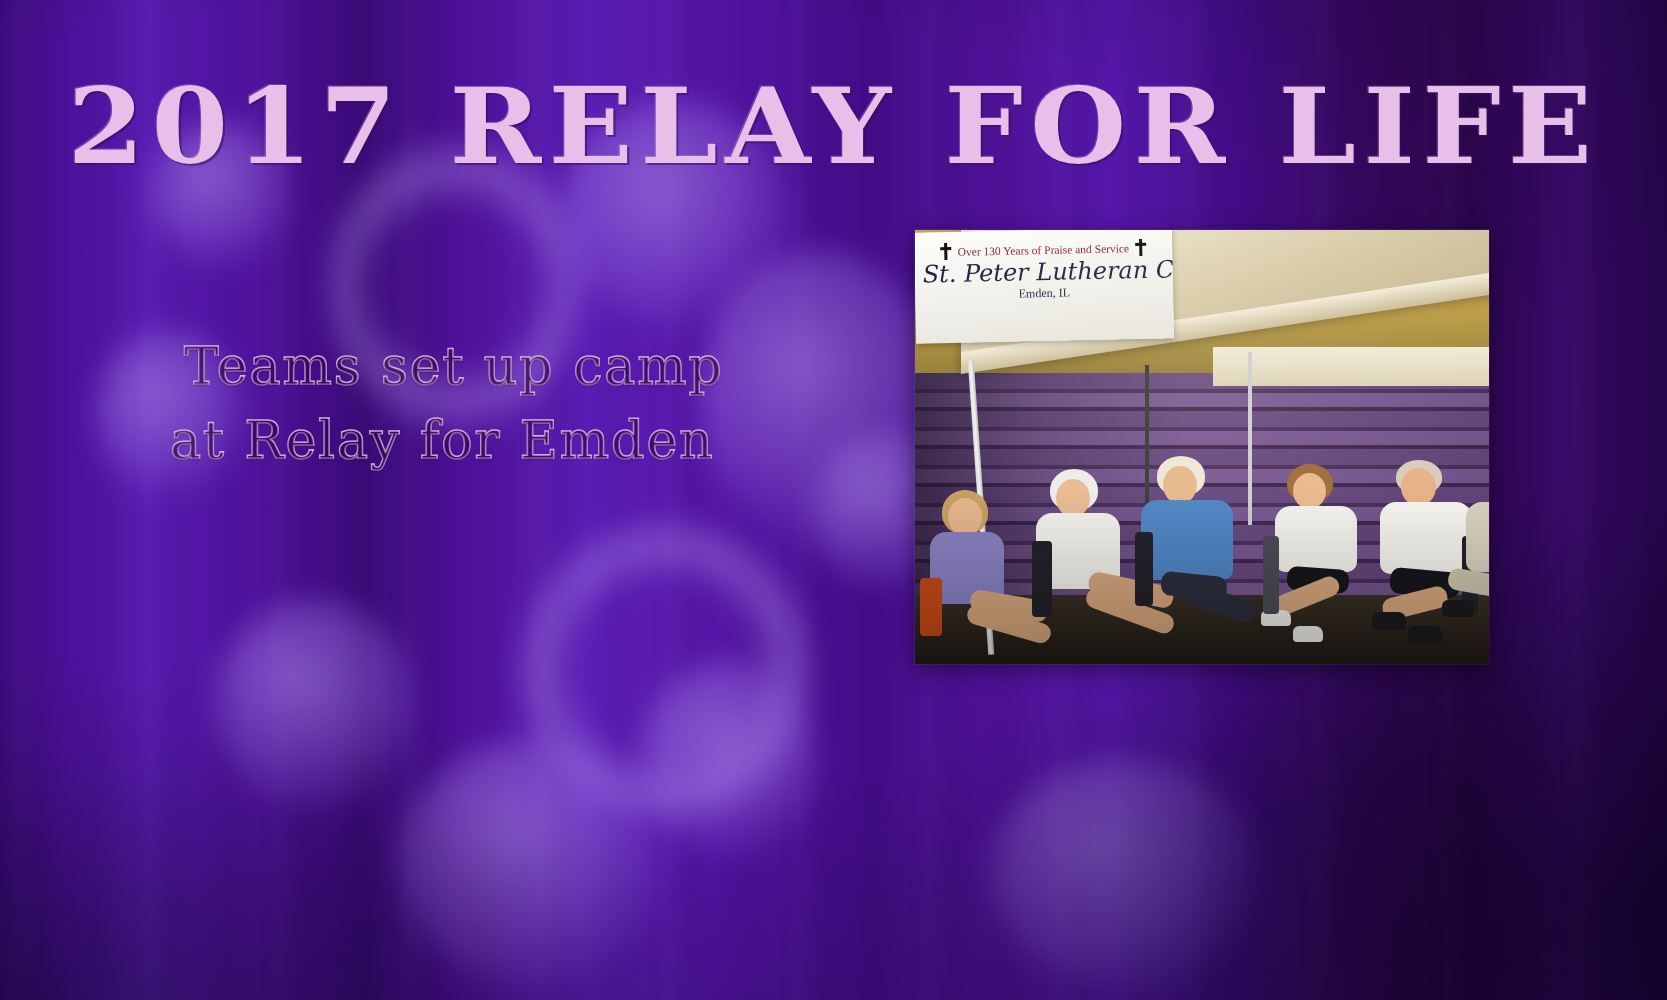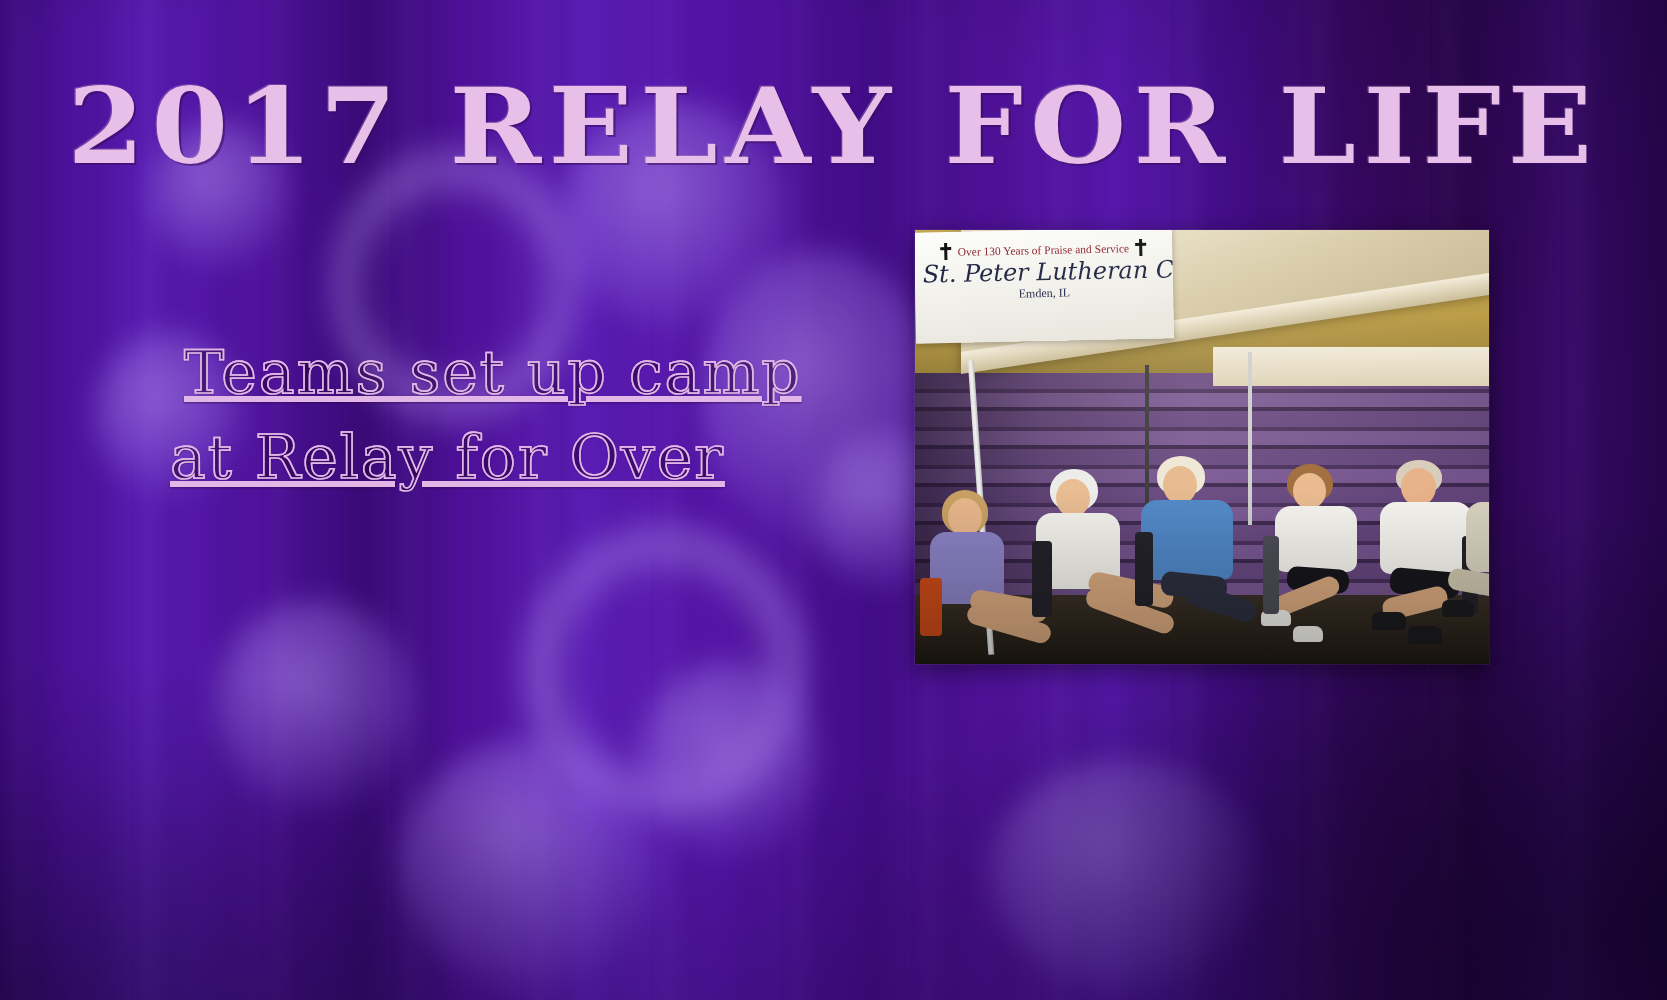"Teams set up camp" .subtitle { font-size: 60px -> 52px; text-decoration: underline -> none }
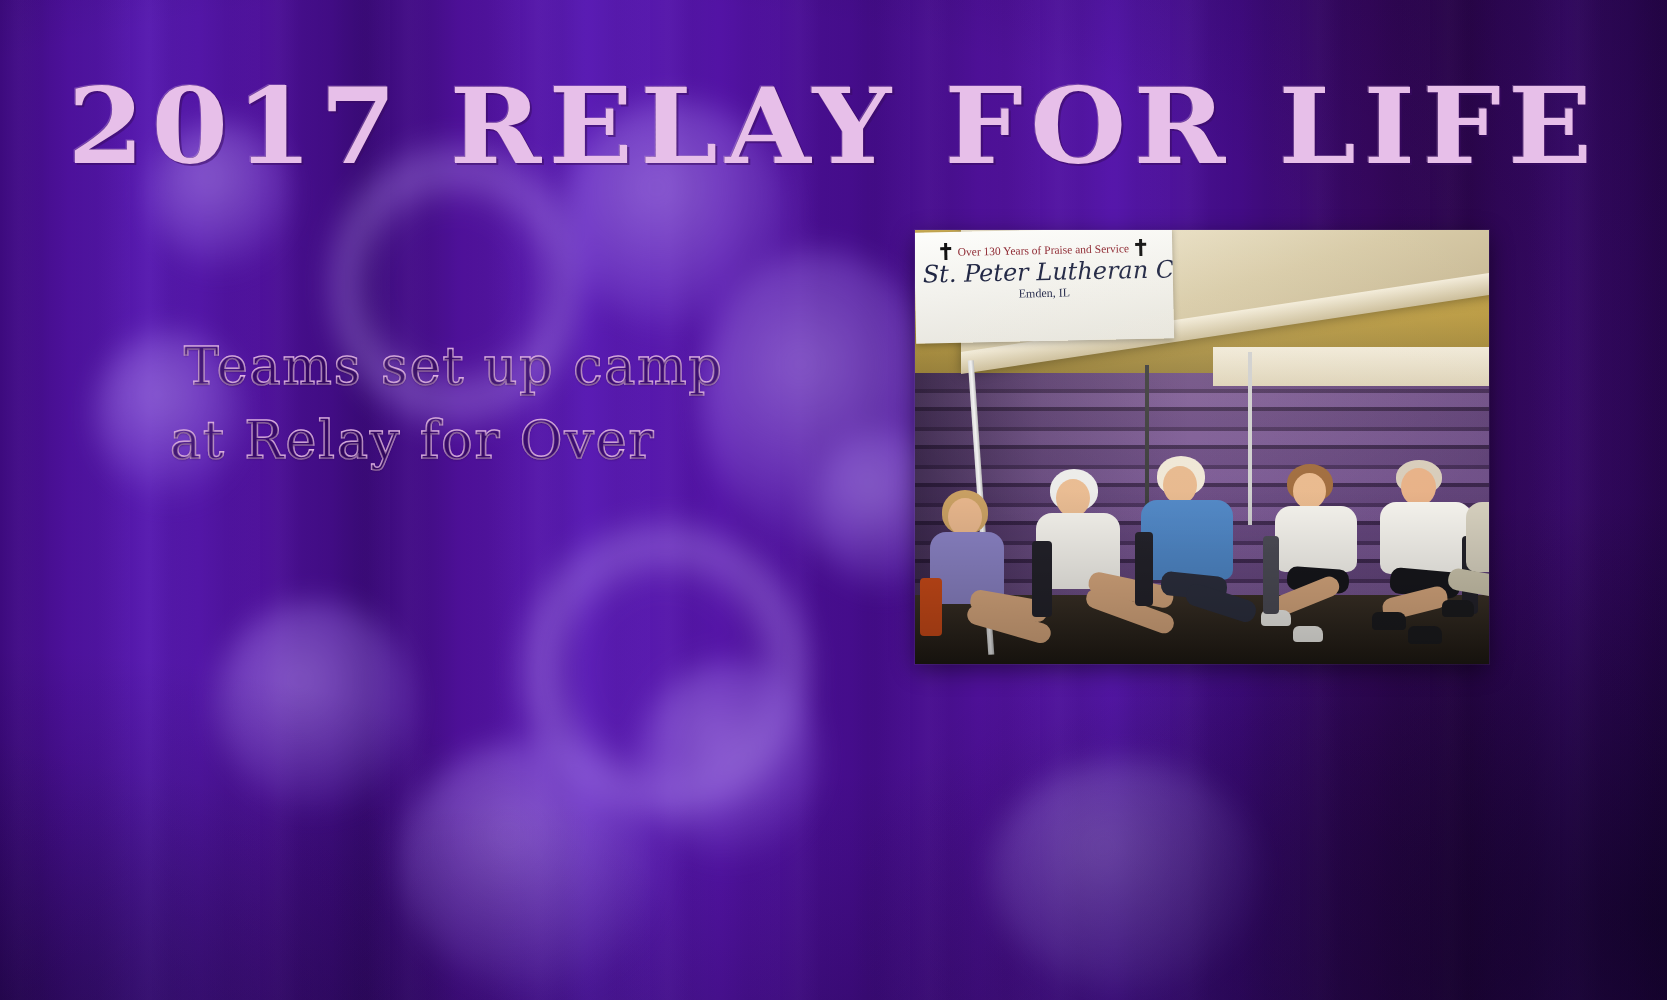"at Relay for Over" span.line { text: Over -> Emden }
